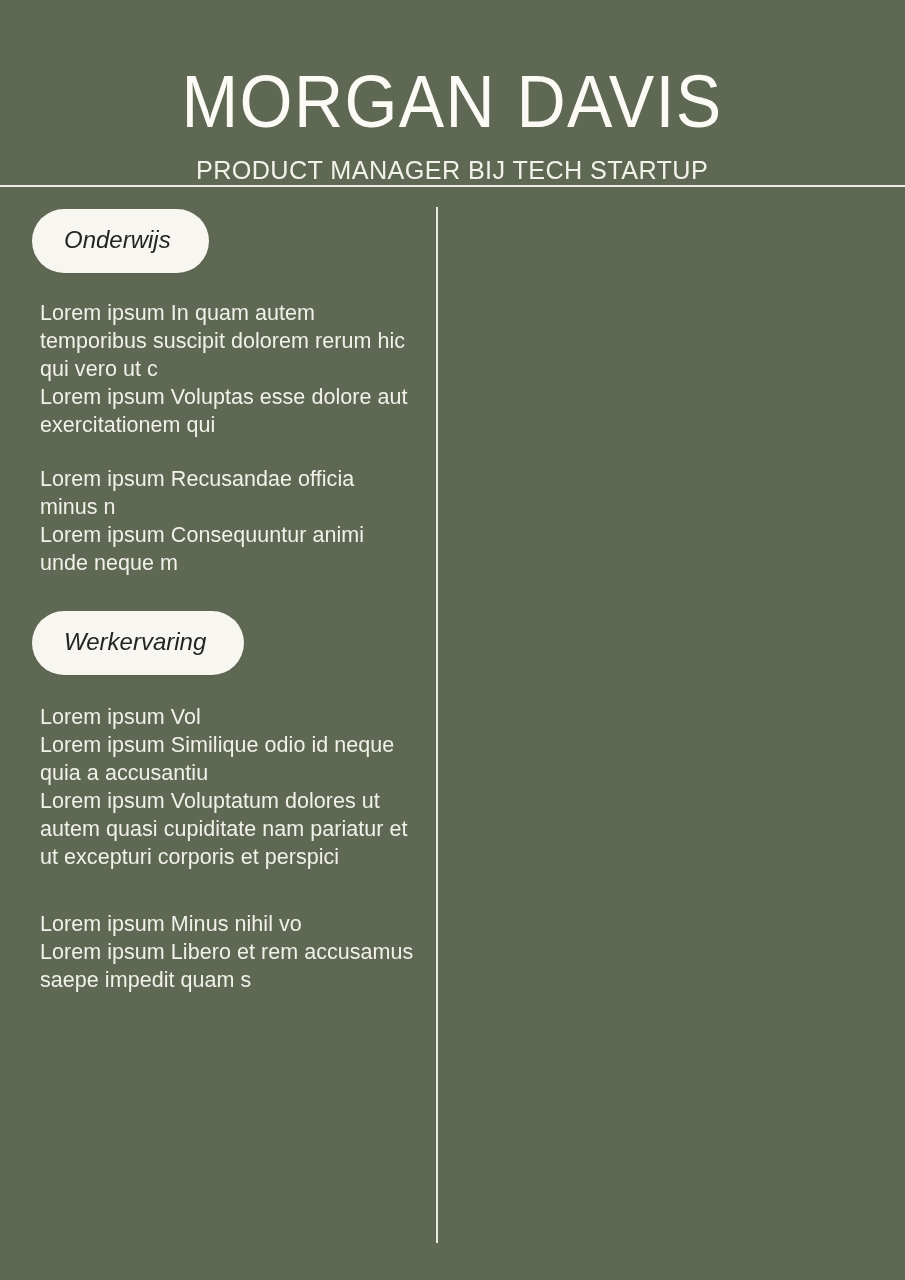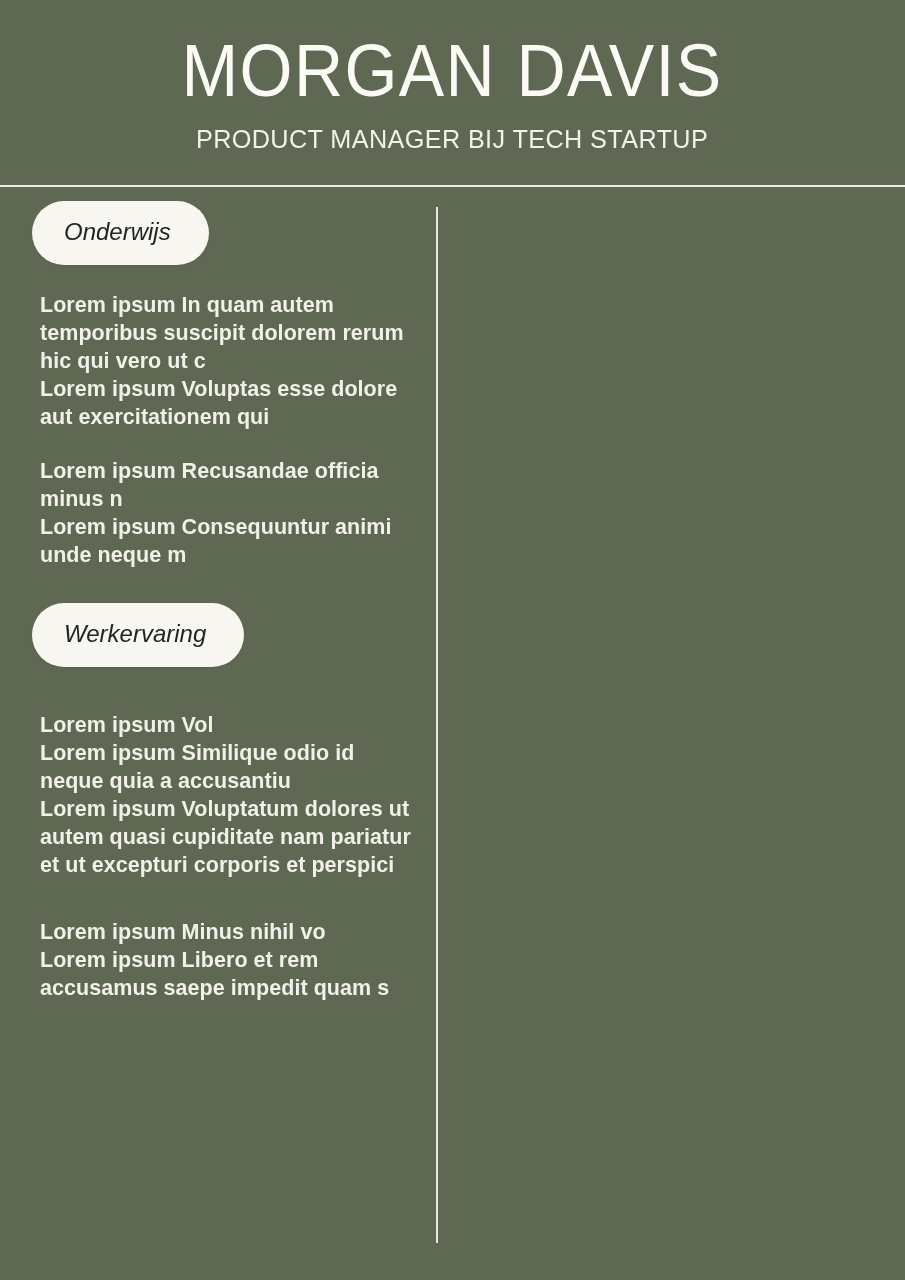"MORGAN DAVIS" .header { justify-content: flex-start -> flex-end }
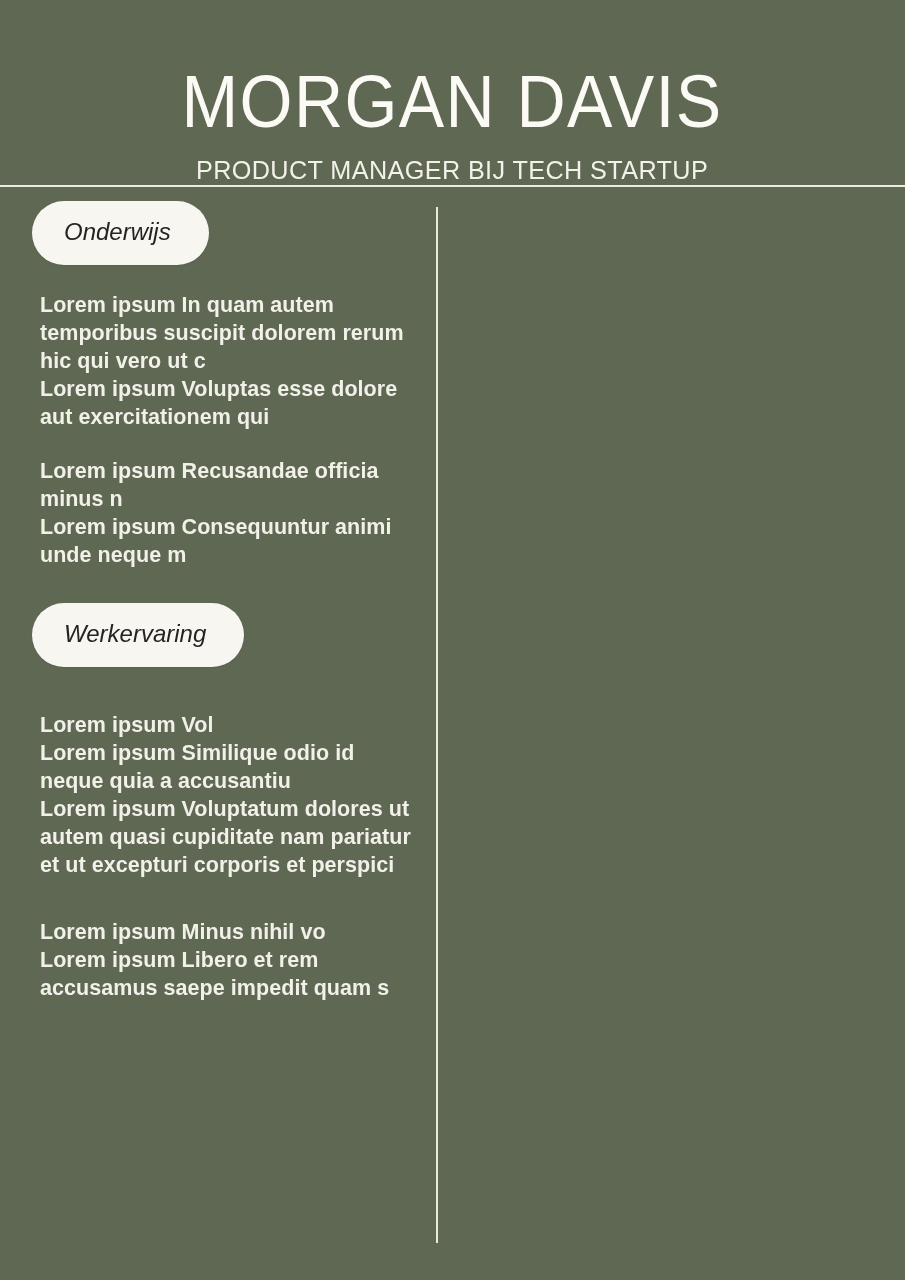"Onderwijs" div.sec { padding-top: 14px -> 22px }
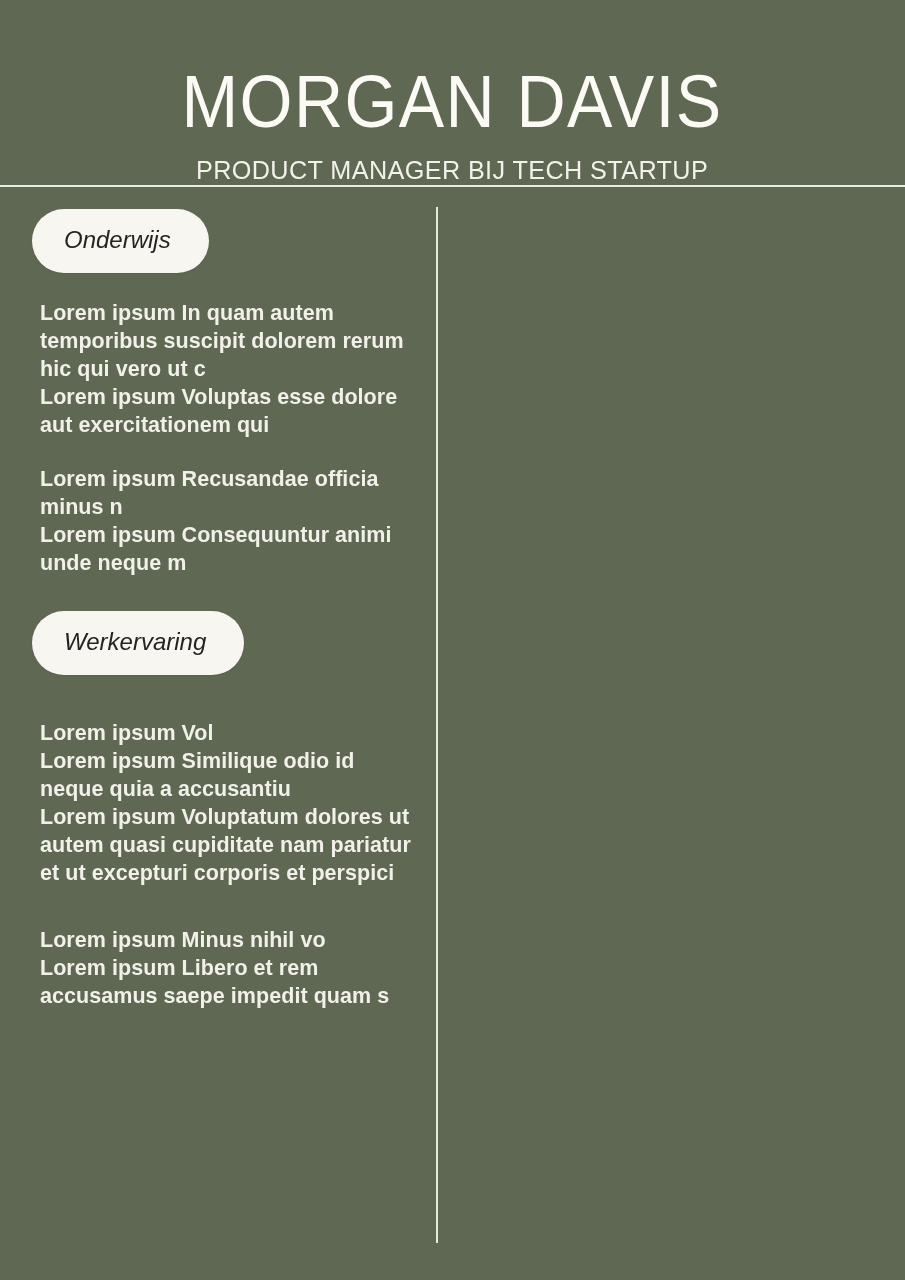"Lorem ipsum In quam autem" .block { font-weight: 700 -> 400 }
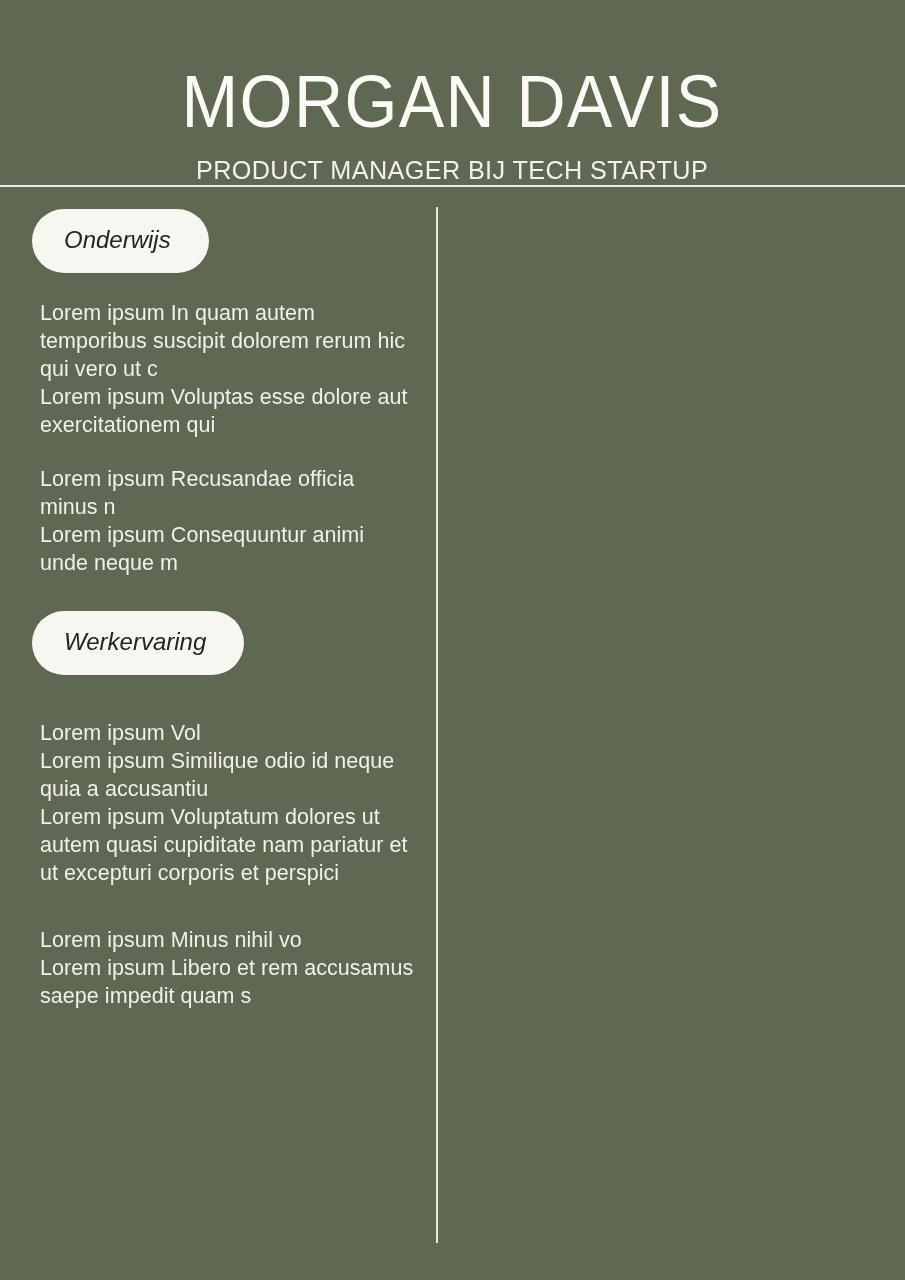"Lorem ipsum Vol" div.block { margin-top: 44px -> 28px }
